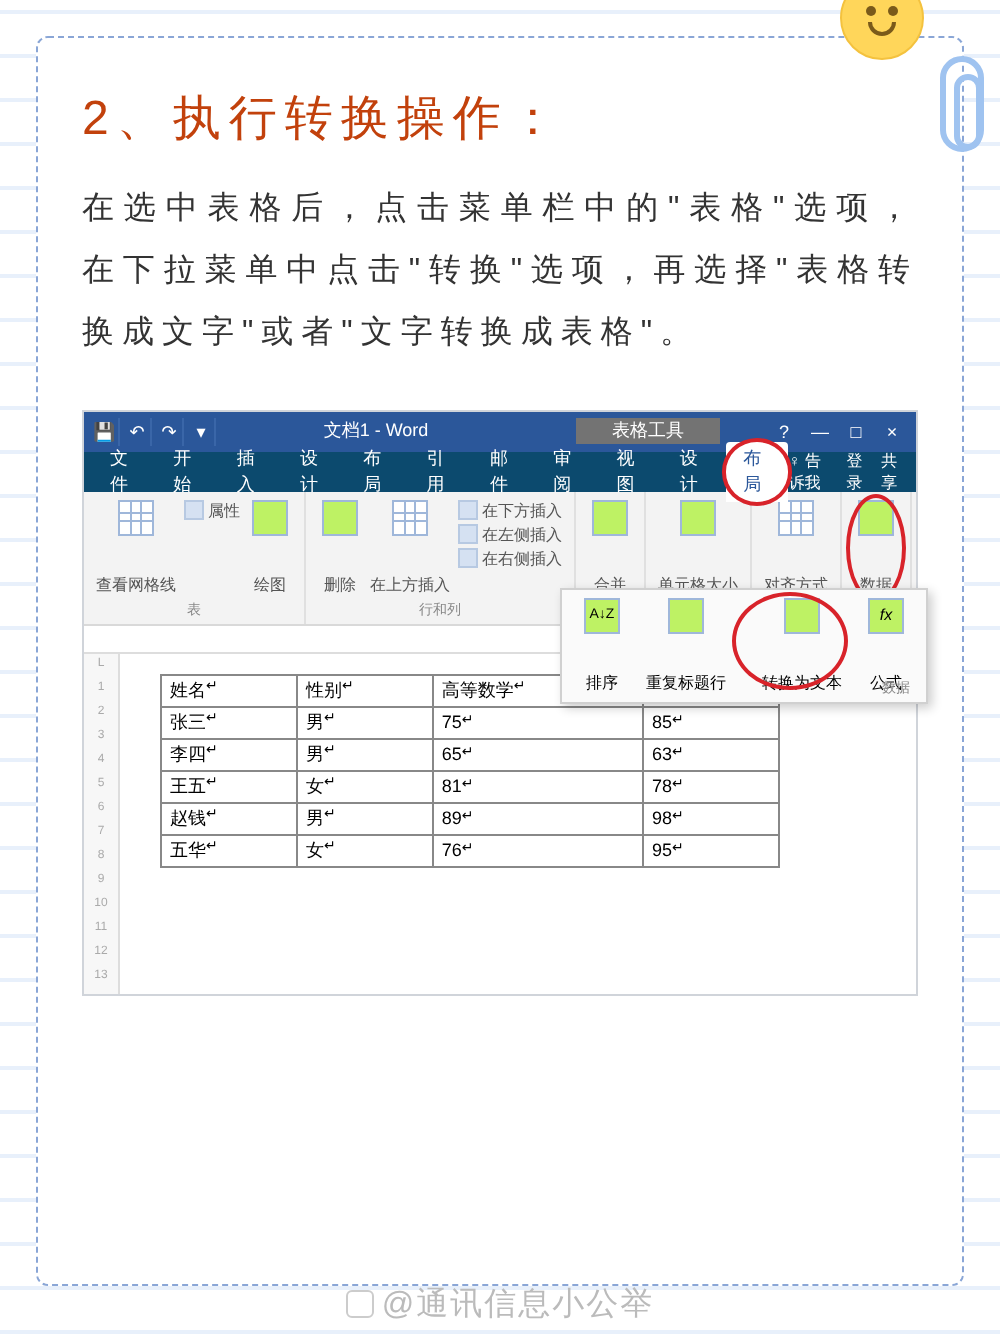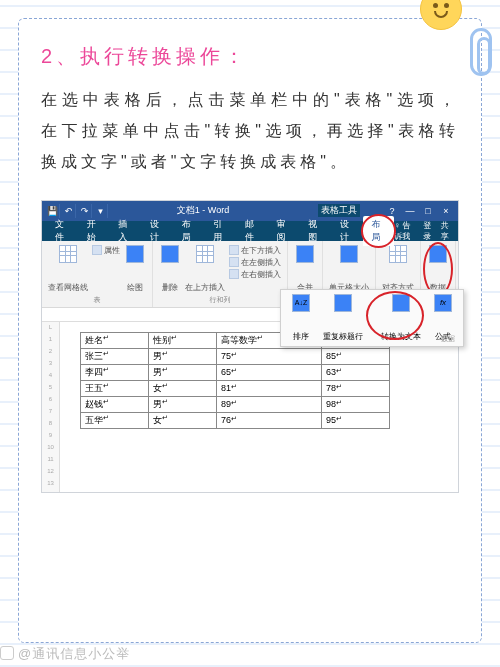"2、执行转换操作：" .title { color: #ec4899 -> #c2410c; font-size: 20px -> 24px }
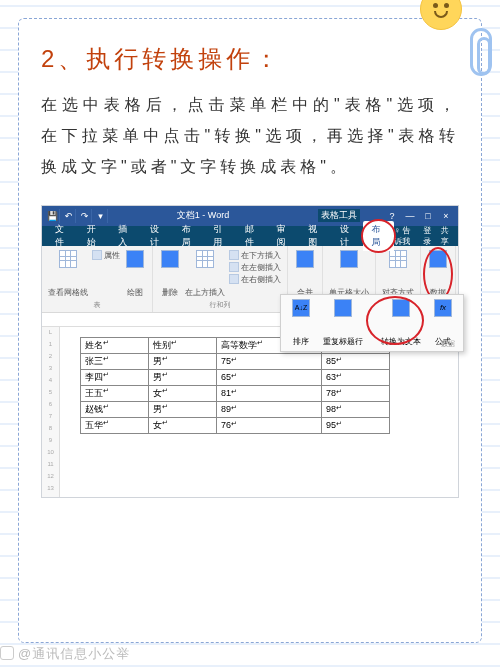"表格工具" .toolsTitle { background: #0c4a6e -> #737373; padding: 0 3px -> 0 18px }
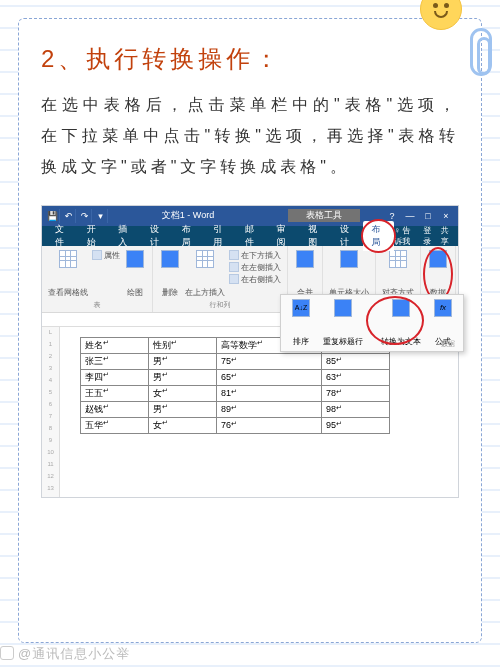"fx" .ico { background: #3b82f6 -> #bef264 }
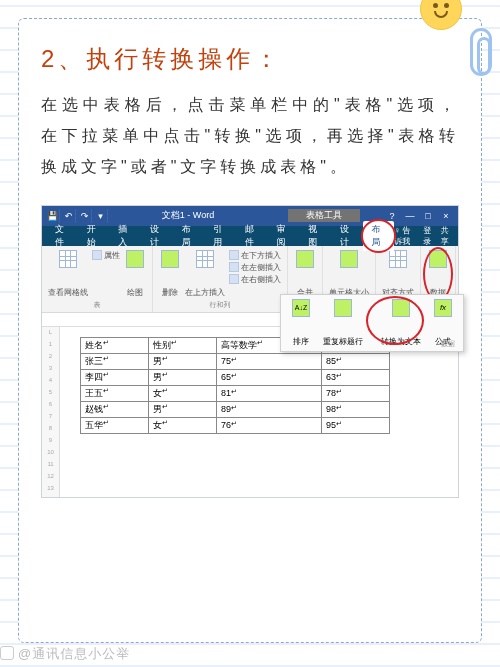"@通讯信息小公举" .credit { font-size: 13px -> 16px; text-align: left -> center }
